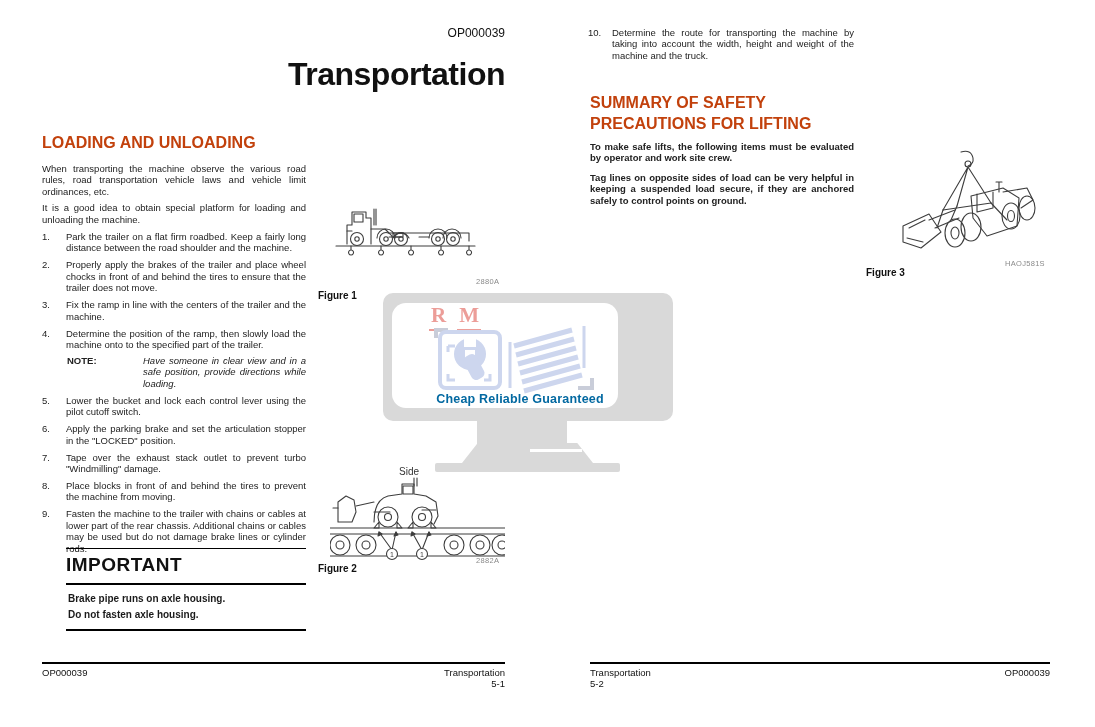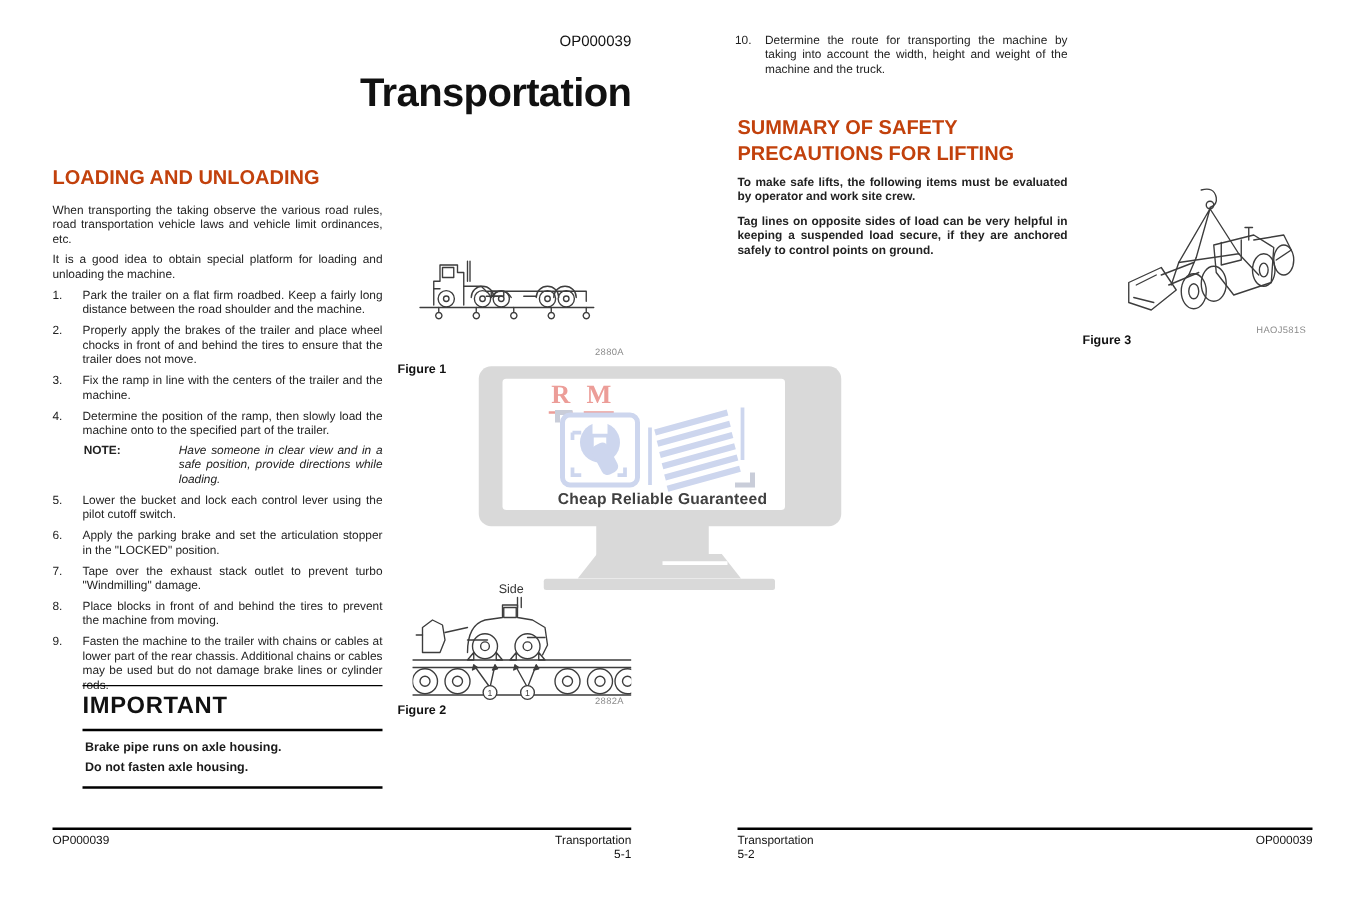"When transporting the taking observe" p { text: taking -> machine }
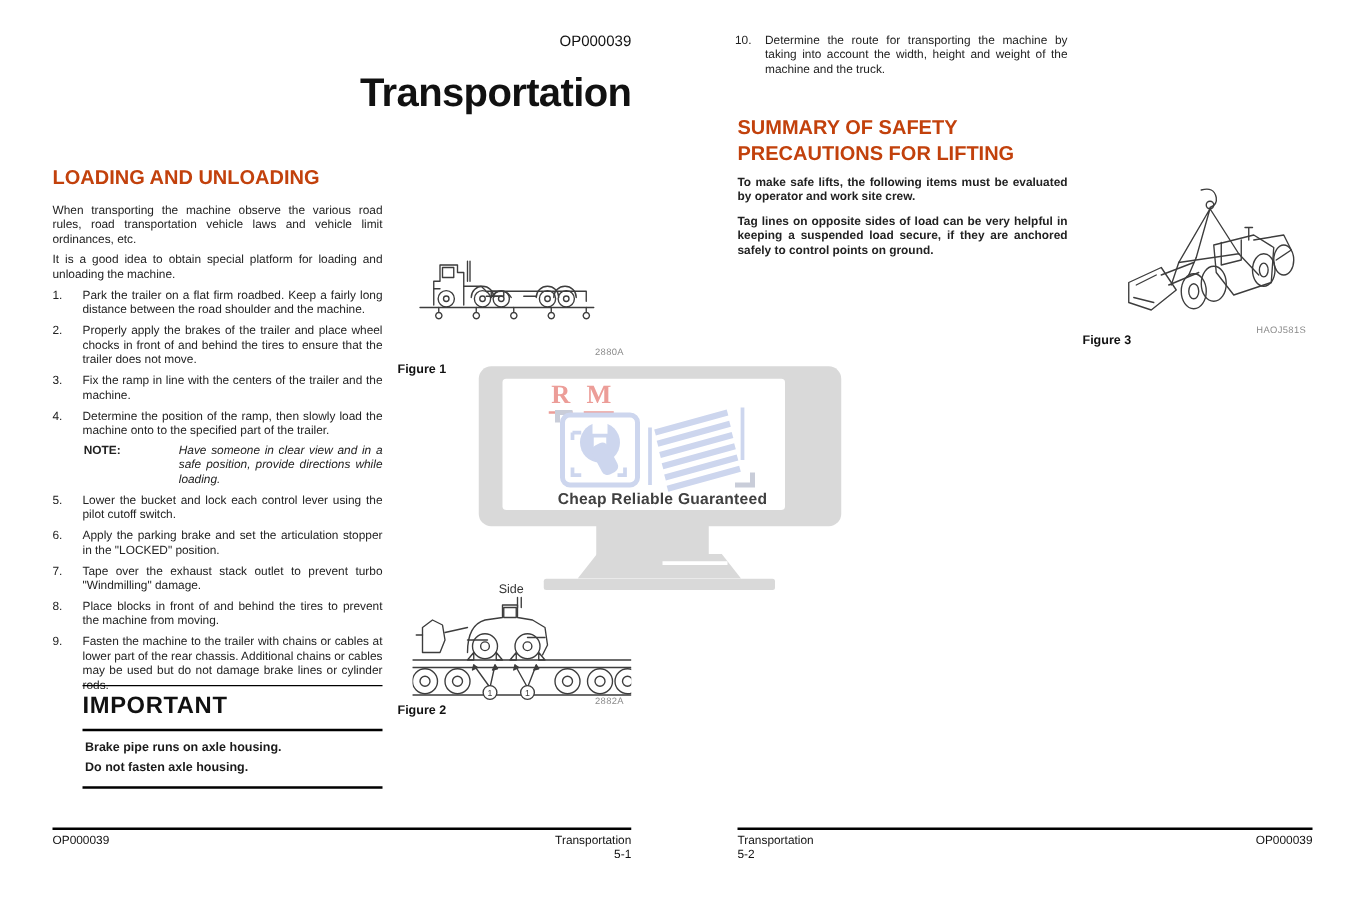"R M" .wm-screen { border-radius: 3px -> 14px; left: 19px -> 9px }
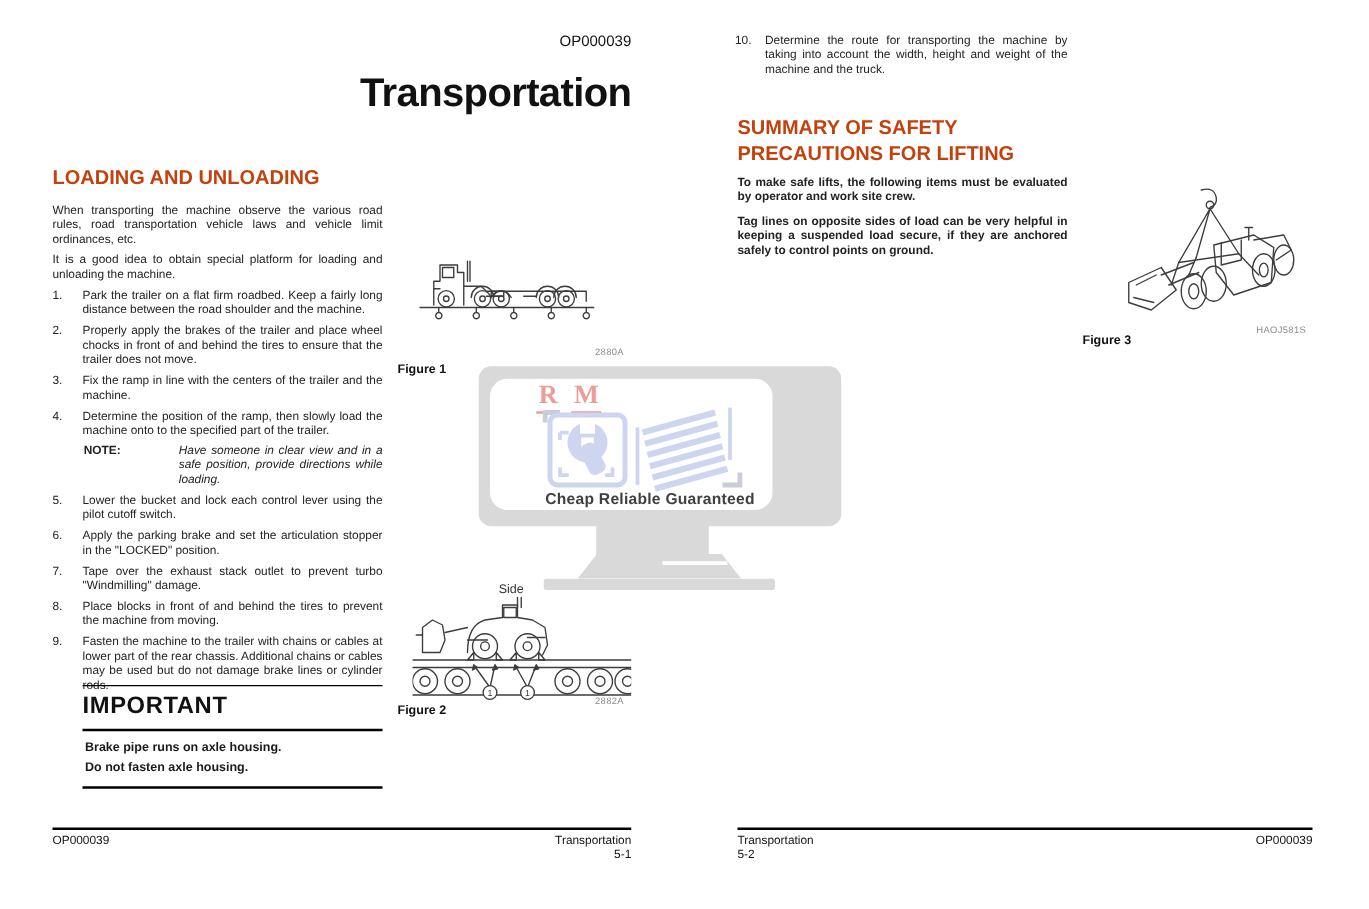"Cheap Reliable Guaranteed" .wm-slogan { color: #404040 -> #0369a1 }
